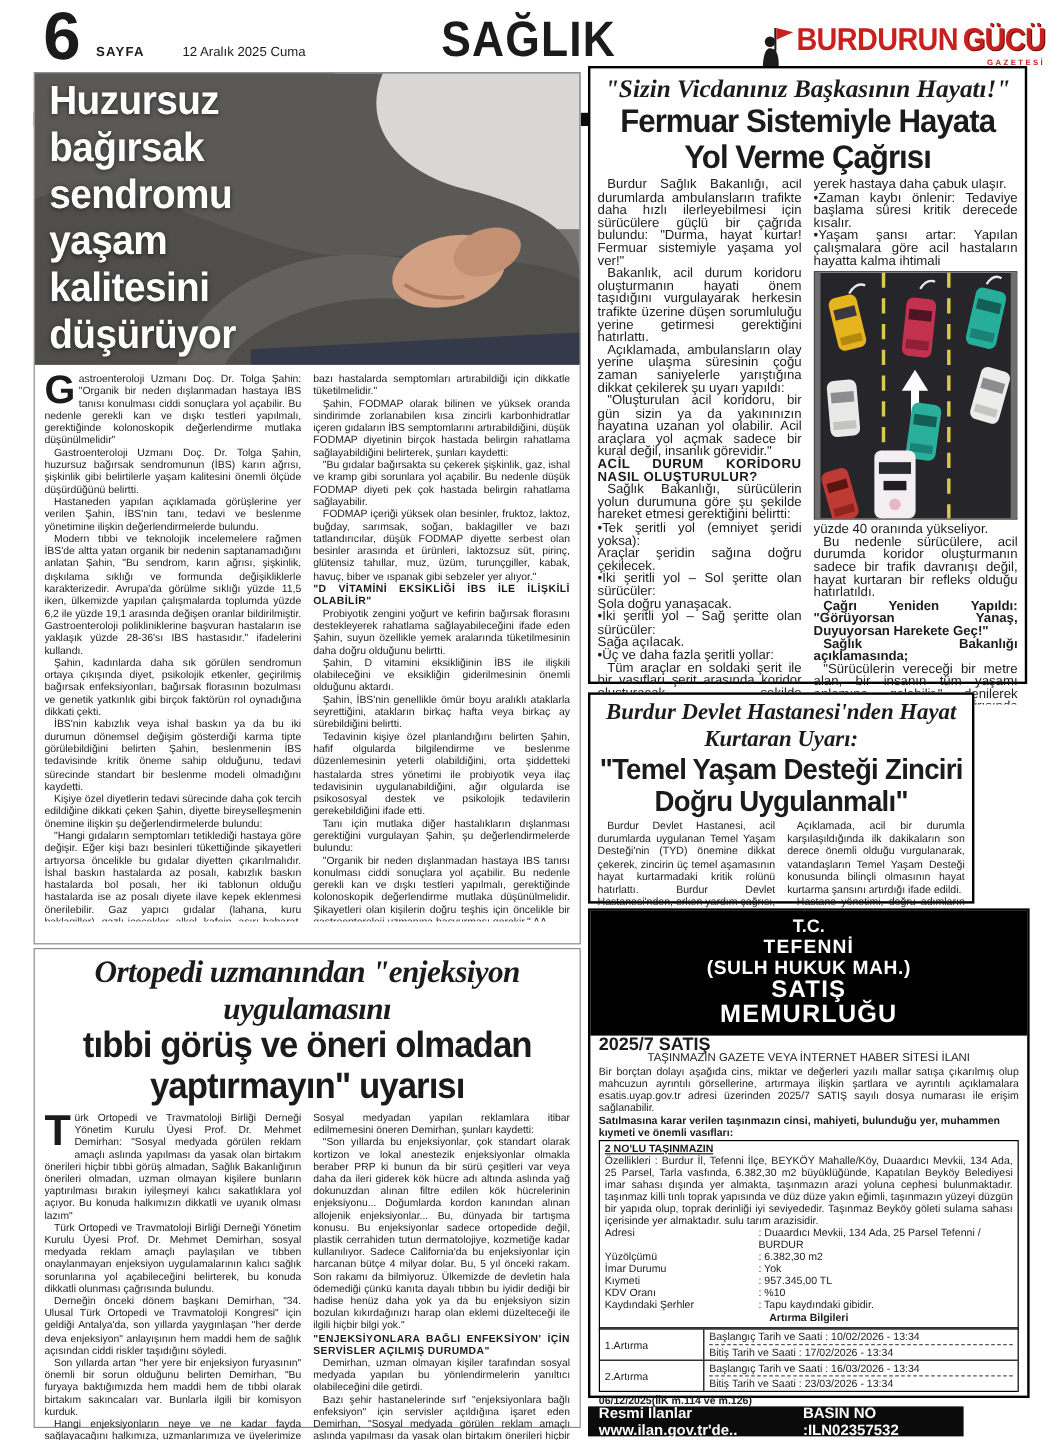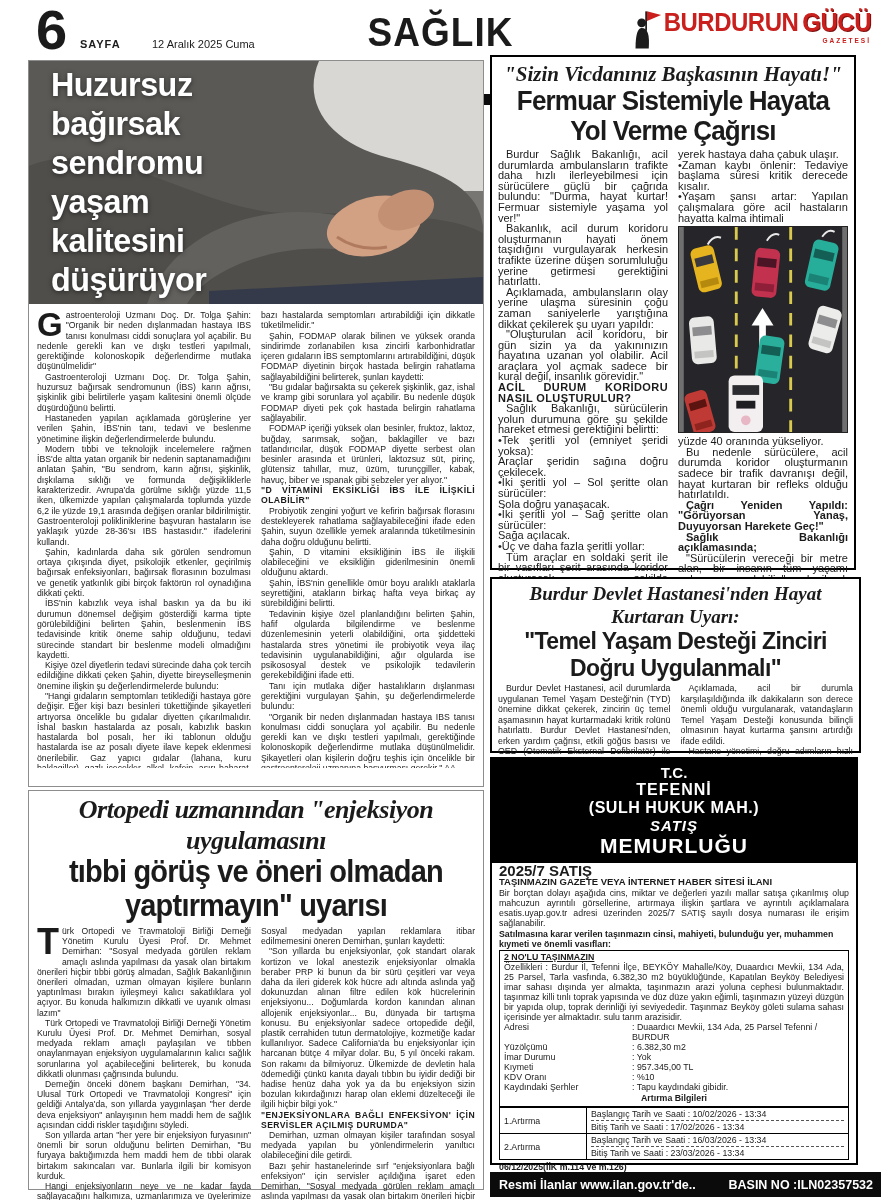"BURDURUN" .logo { top: 8px -> 20px }
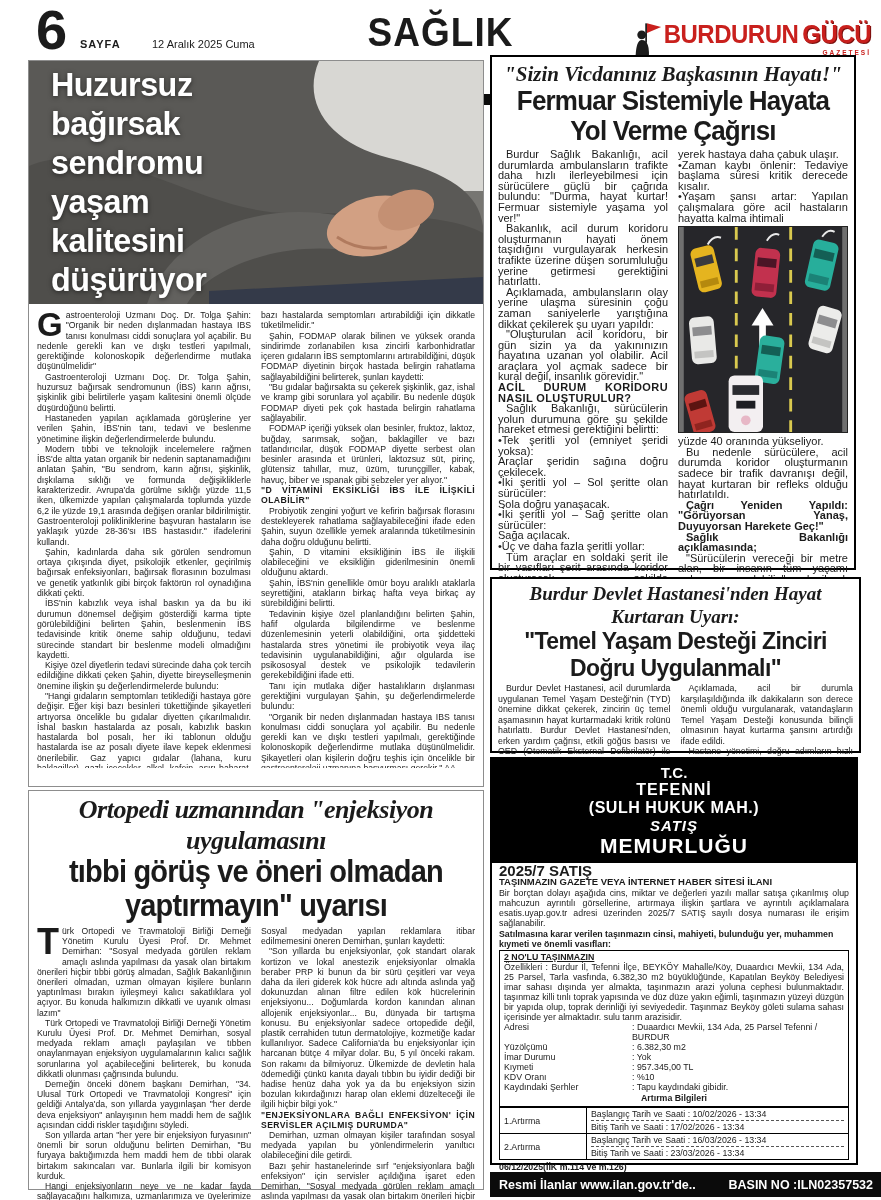"Huzursuz" .photo-headline { left: 22px -> 12px }
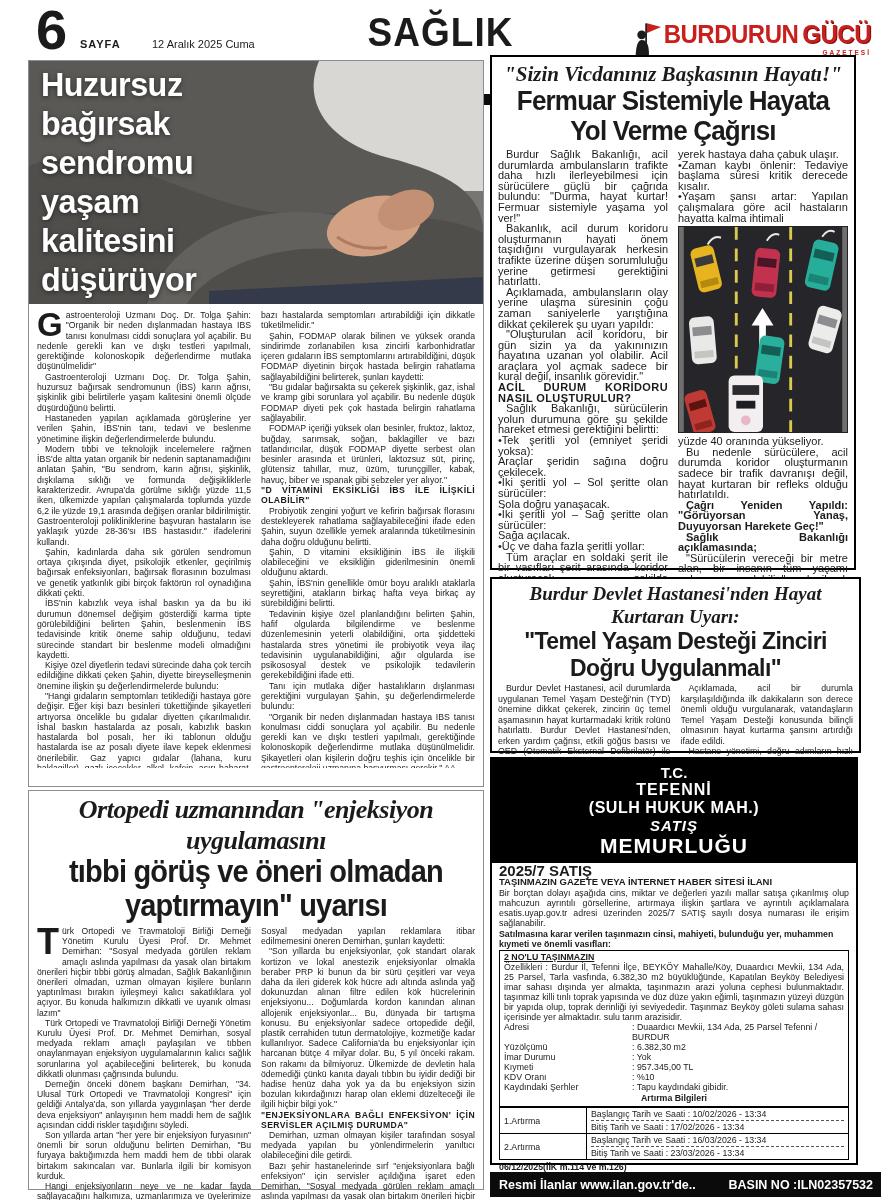"Burdur Devlet Hastanesi'nden Hayat" .tyd { width: 371px -> 322px }
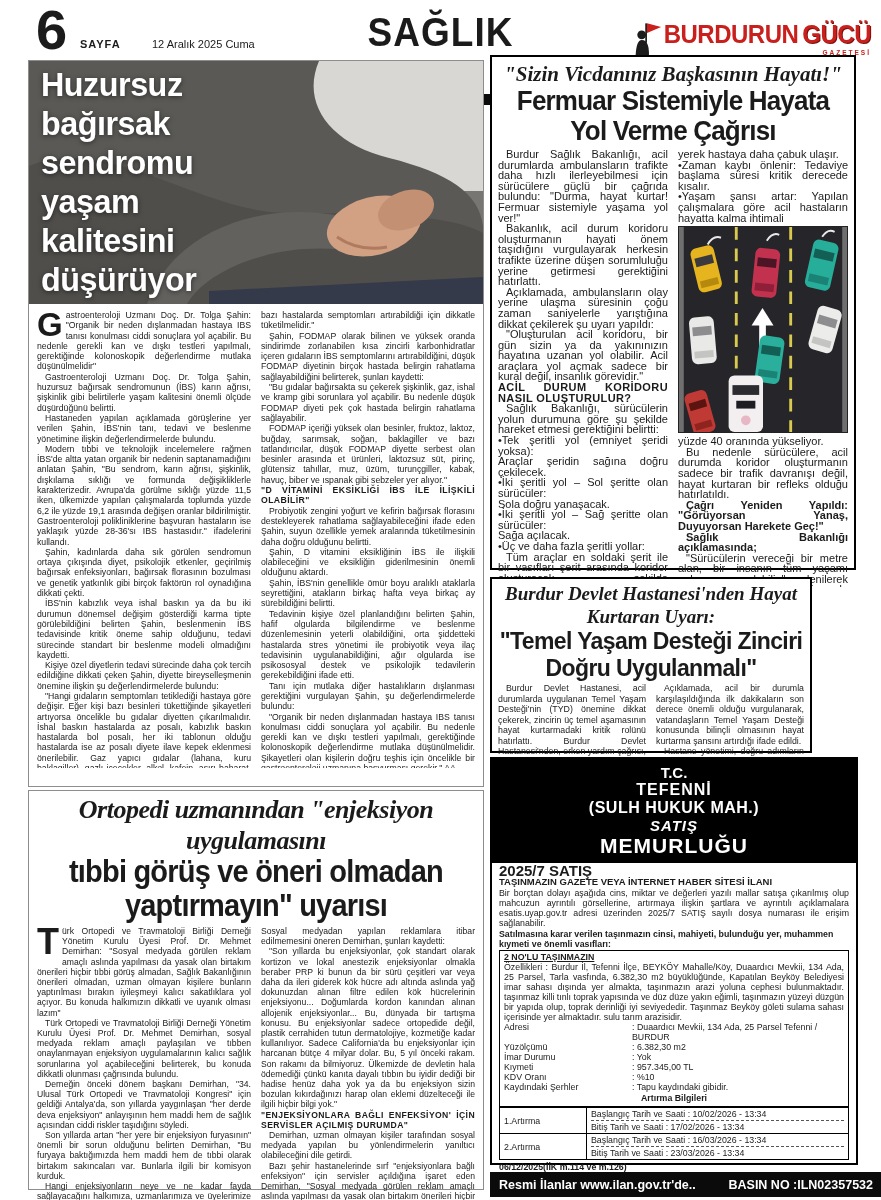"SATIŞ" .nh4 { font-size: 15px -> 20px; font-style: italic -> none }
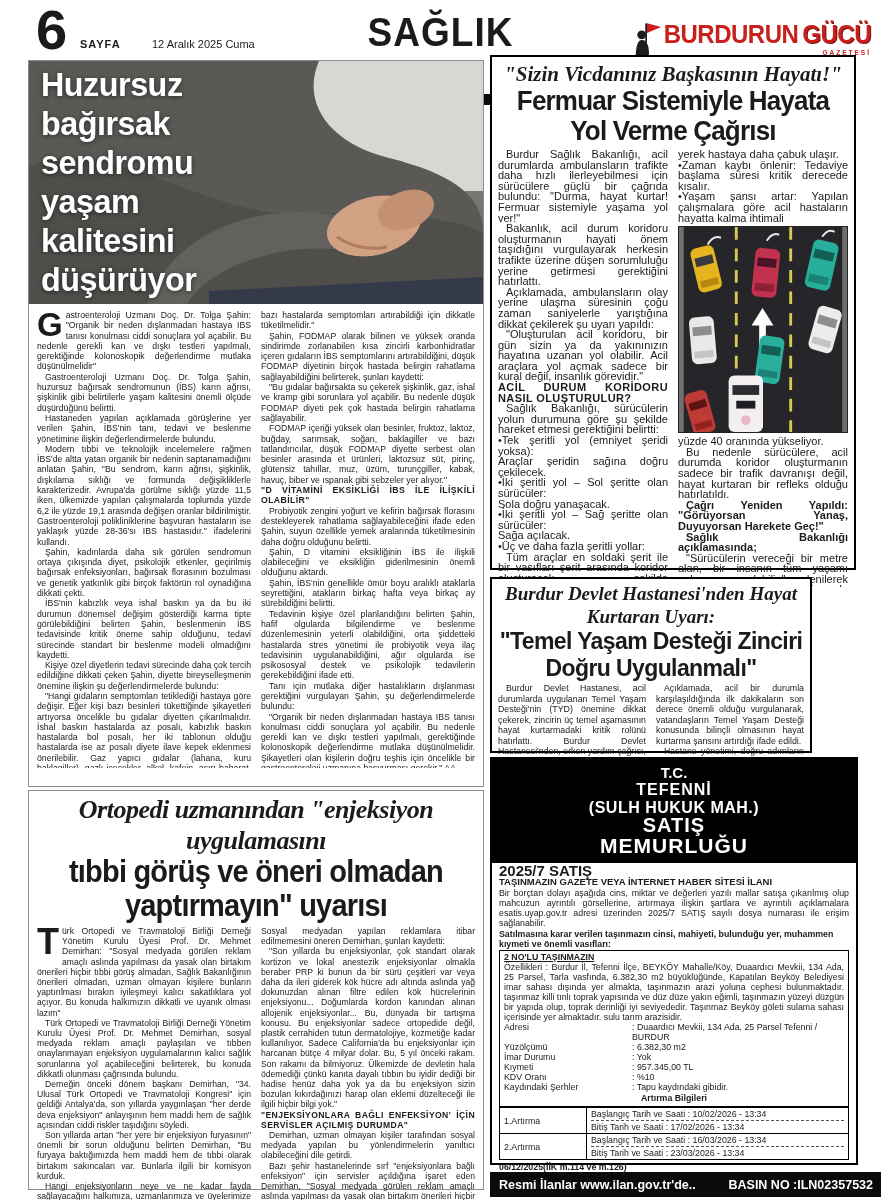"TAŞINMAZIN GAZETE VEYA İNTERNET HABER" .ntitle { font-weight: bold -> normal; text-align: none -> center }
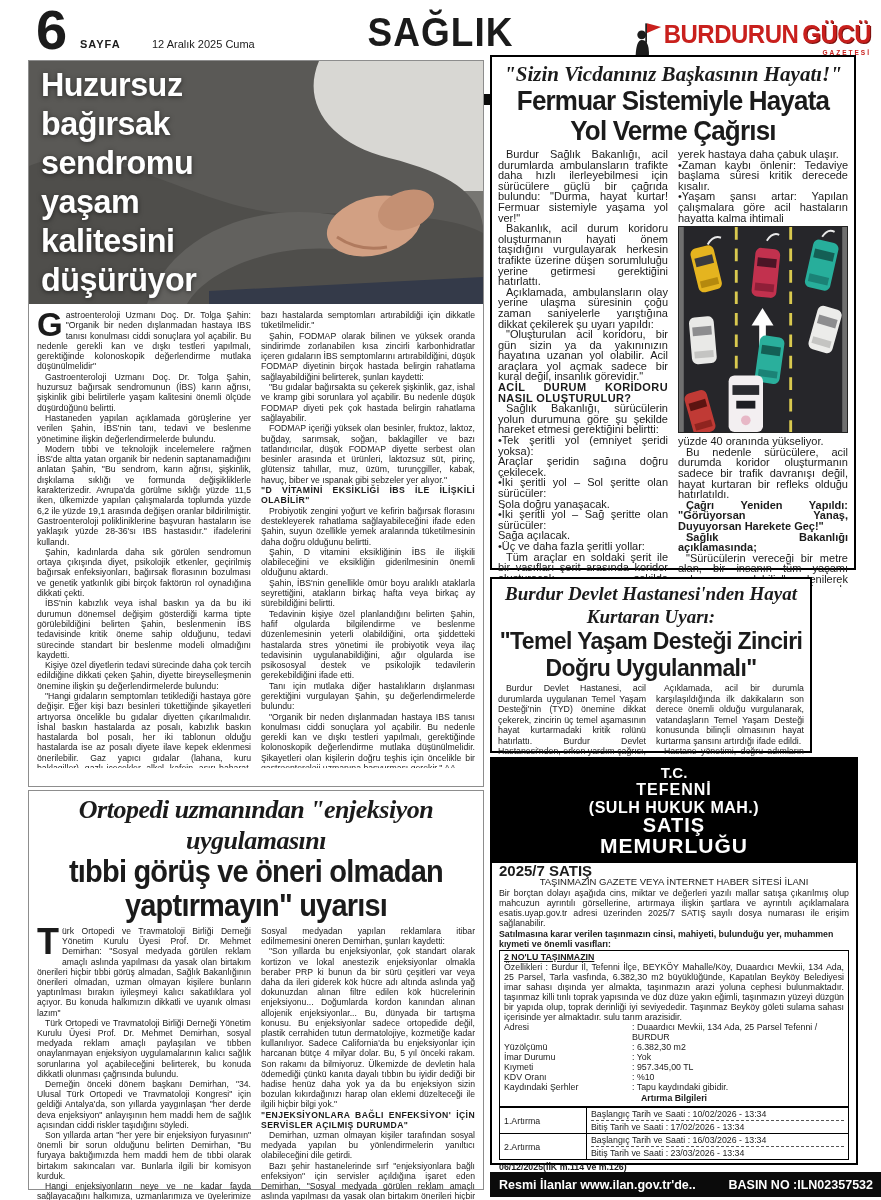"Resmi İlanlar www.ilan.gov.tr'de.." .nbar { width: 392px -> 313px }
